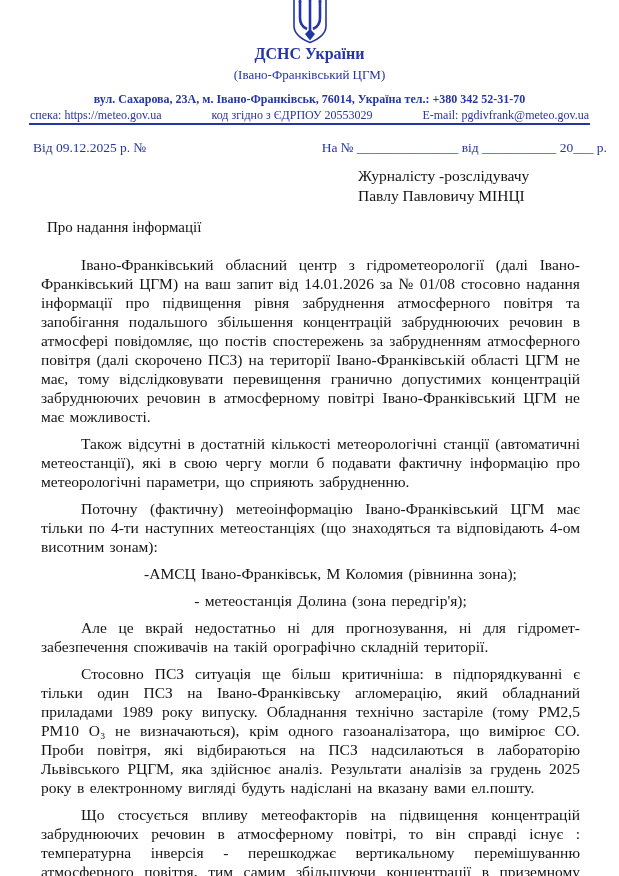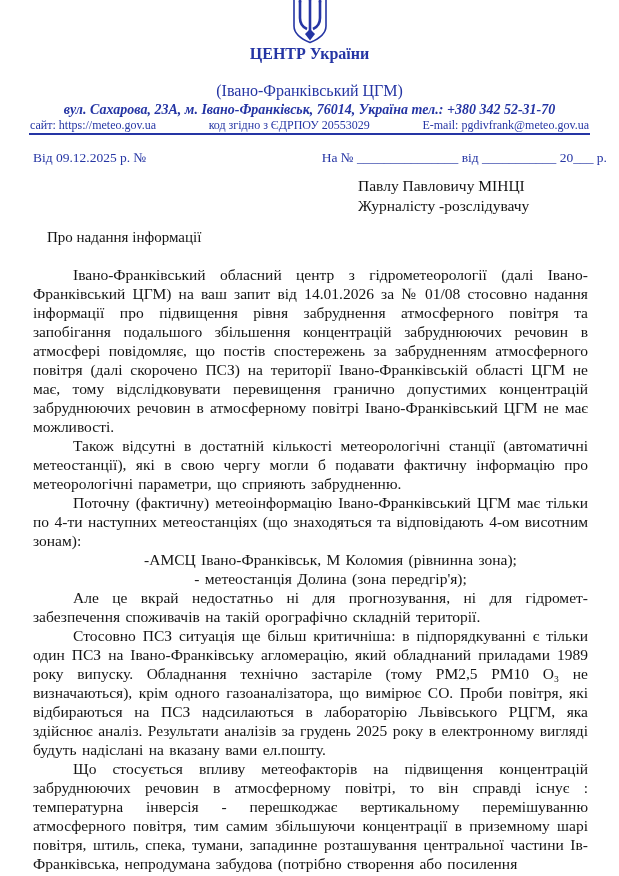"ЦЕНТР України" div.agency { text: ЦЕНТР -> ДСНС }
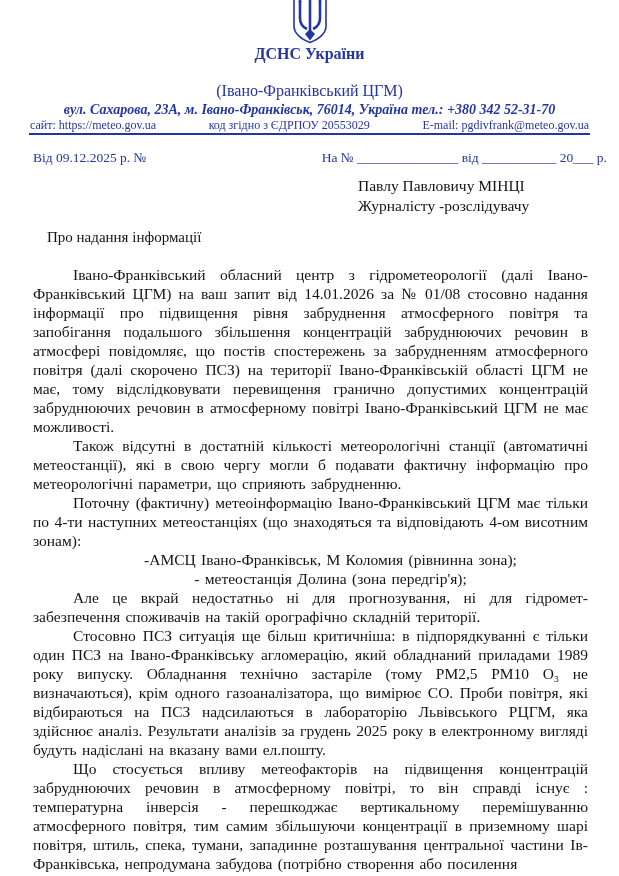"(Івано-Франківський ЦГМ)" .org-short { font-size: 16px -> 13px; margin-top: 20px -> 4px }
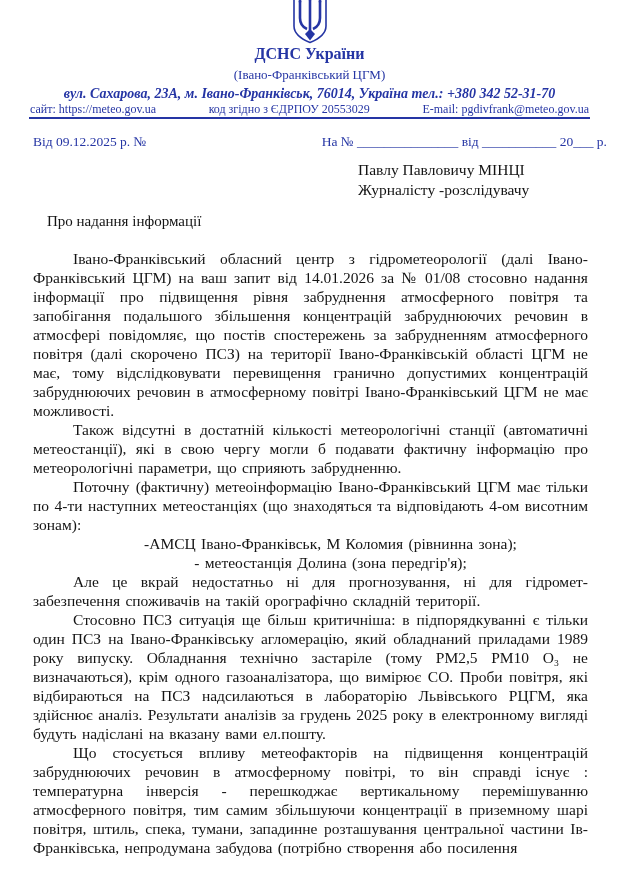"вул. Сахарова, 23А, м. Івано-Франківськ," .address { font-size: 14px -> 12px; font-style: italic -> none; margin-top: 3px -> 9px }
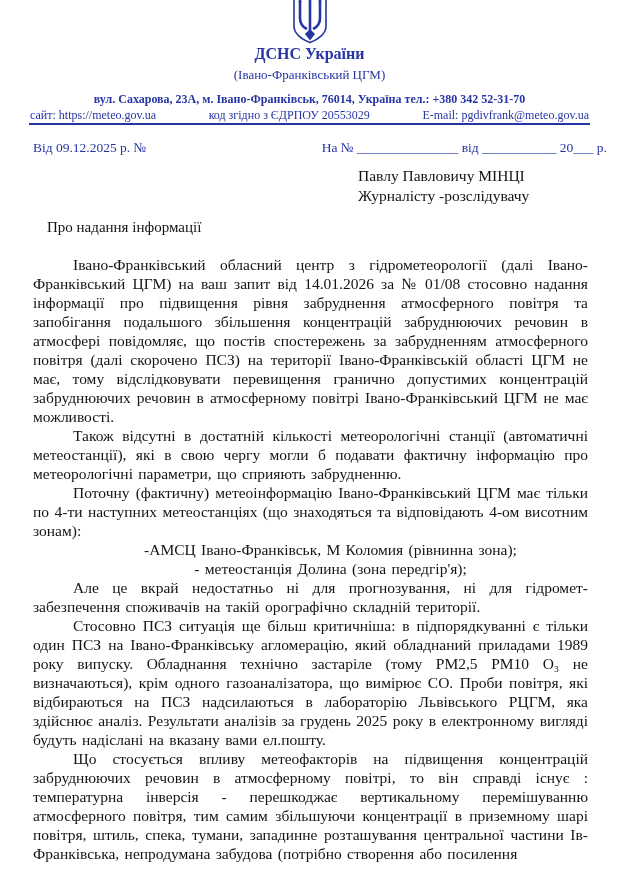"сайт: https://meteo.gov.ua" span { text: сайт -> спека }
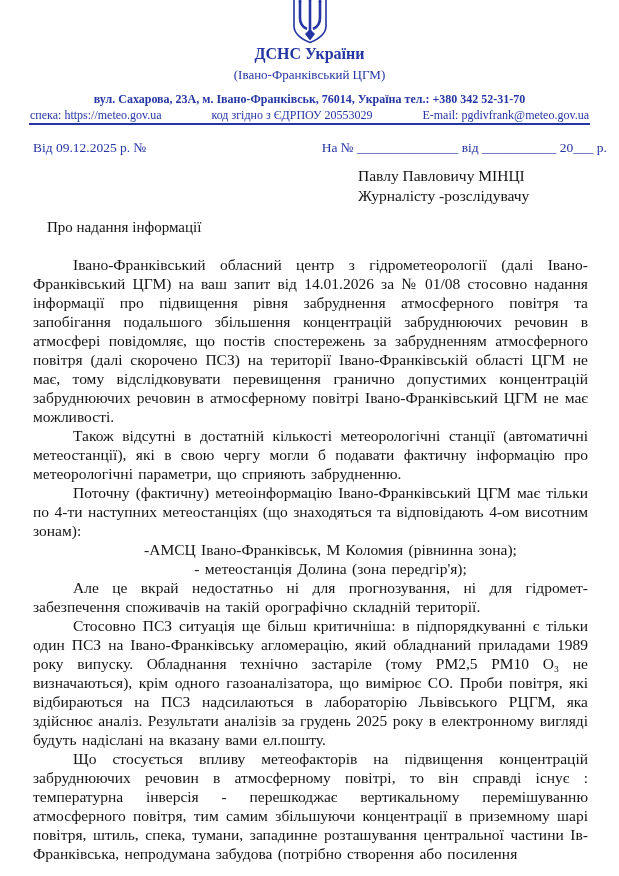"Павлу Павловичу МІНЦІ" div { order: before "Журналісту -розслідувачу" -> after "Журналісту -розслідувачу" }
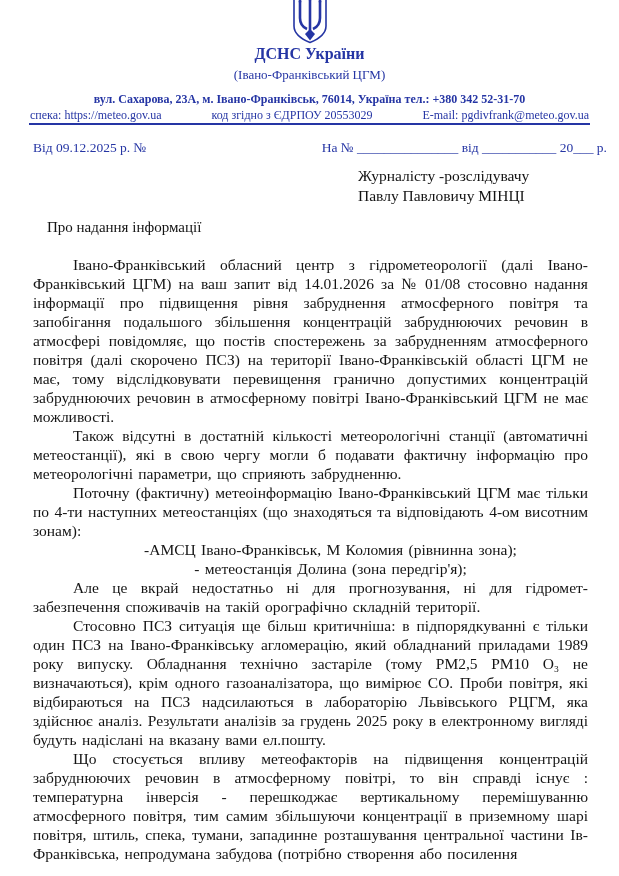"Івано-Франківський обласний центр з" .body-text p { margin: 0 -> 8px }
